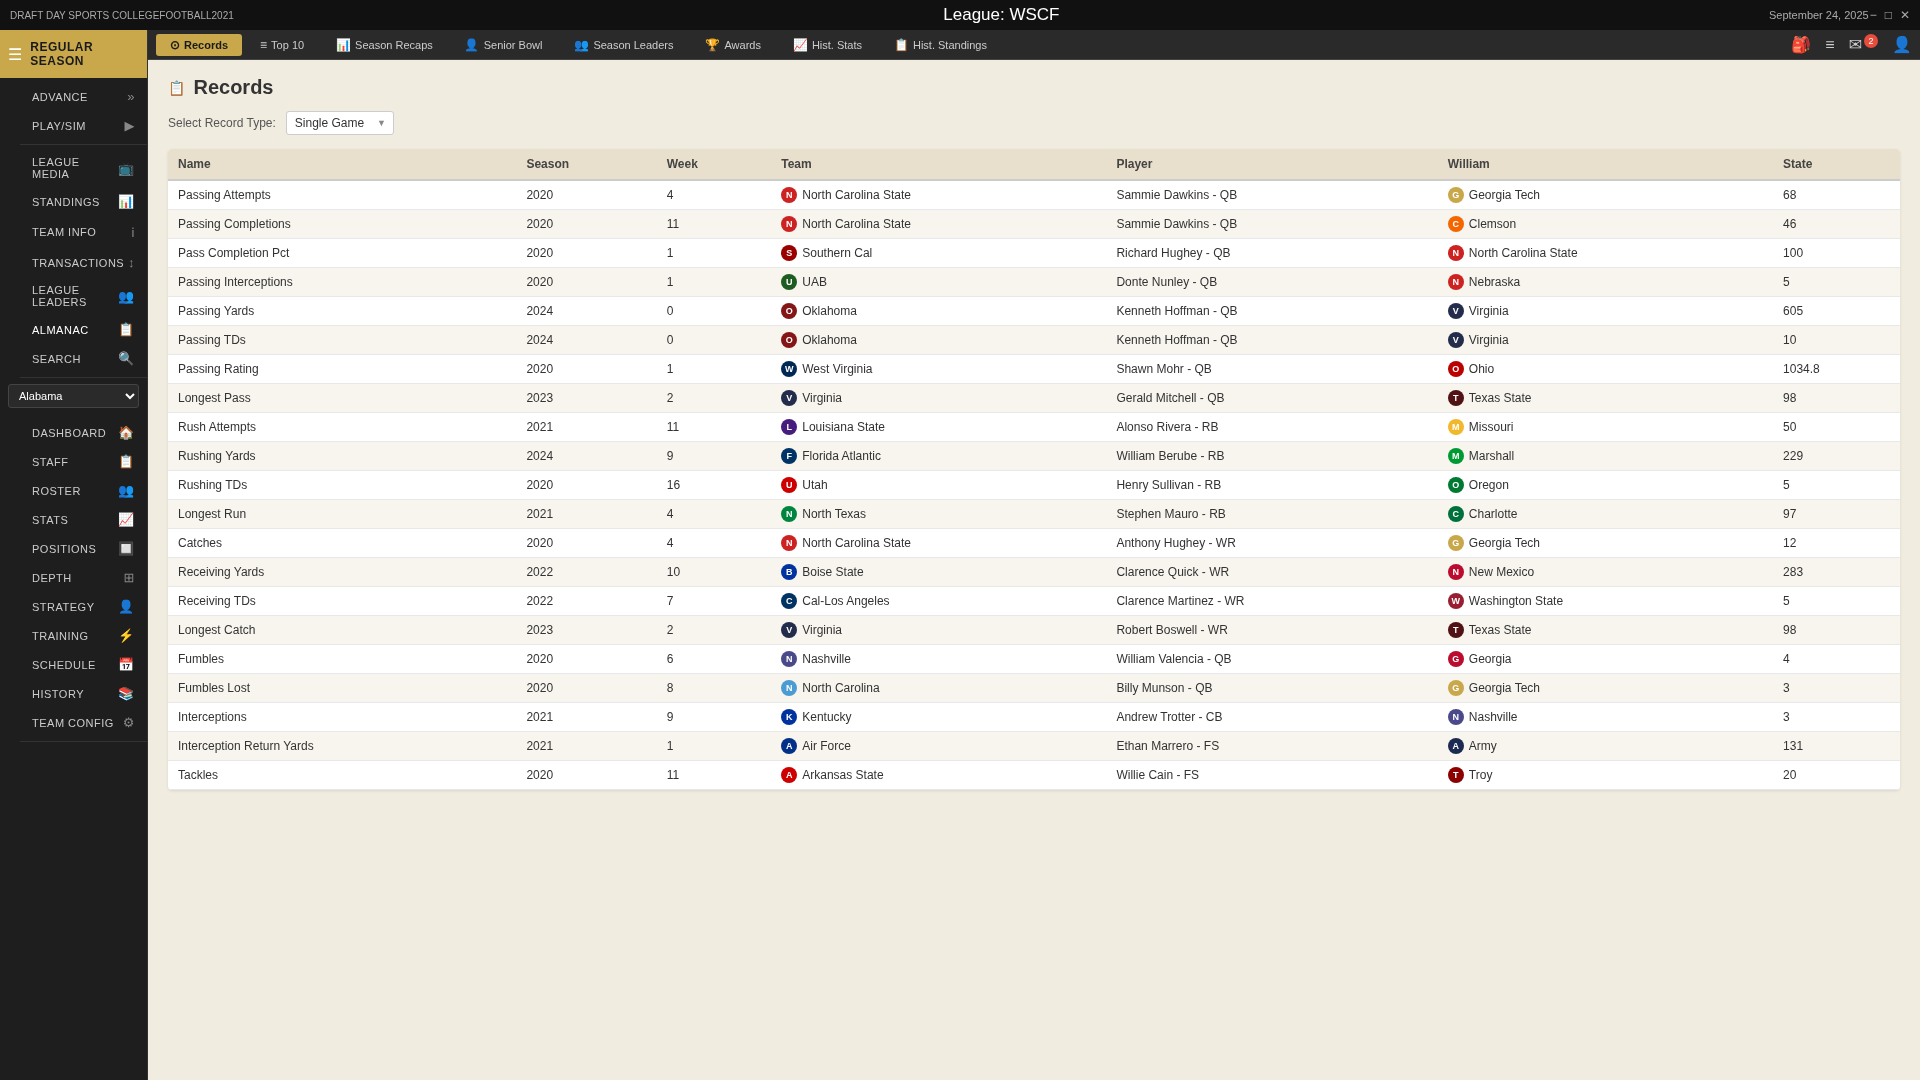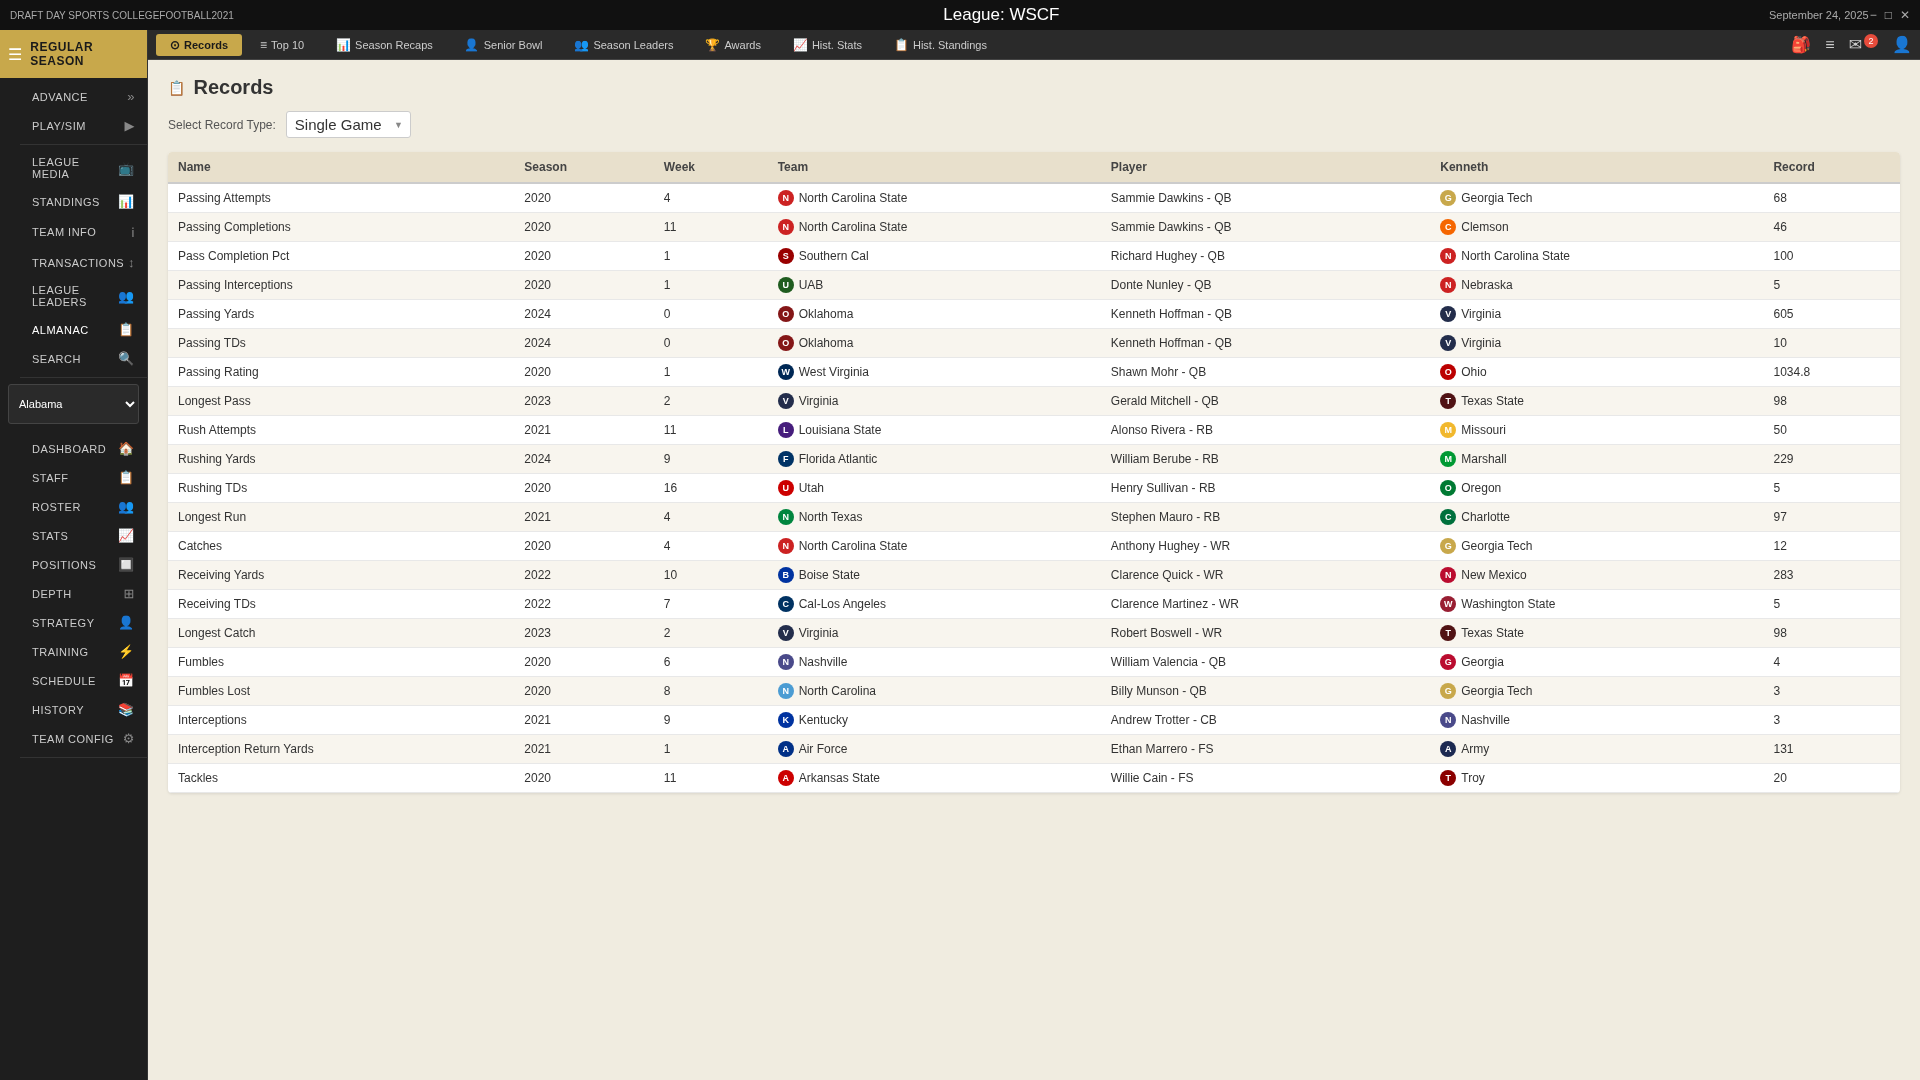"Single Game" .record-type-select { font-size: 15px -> 12px }
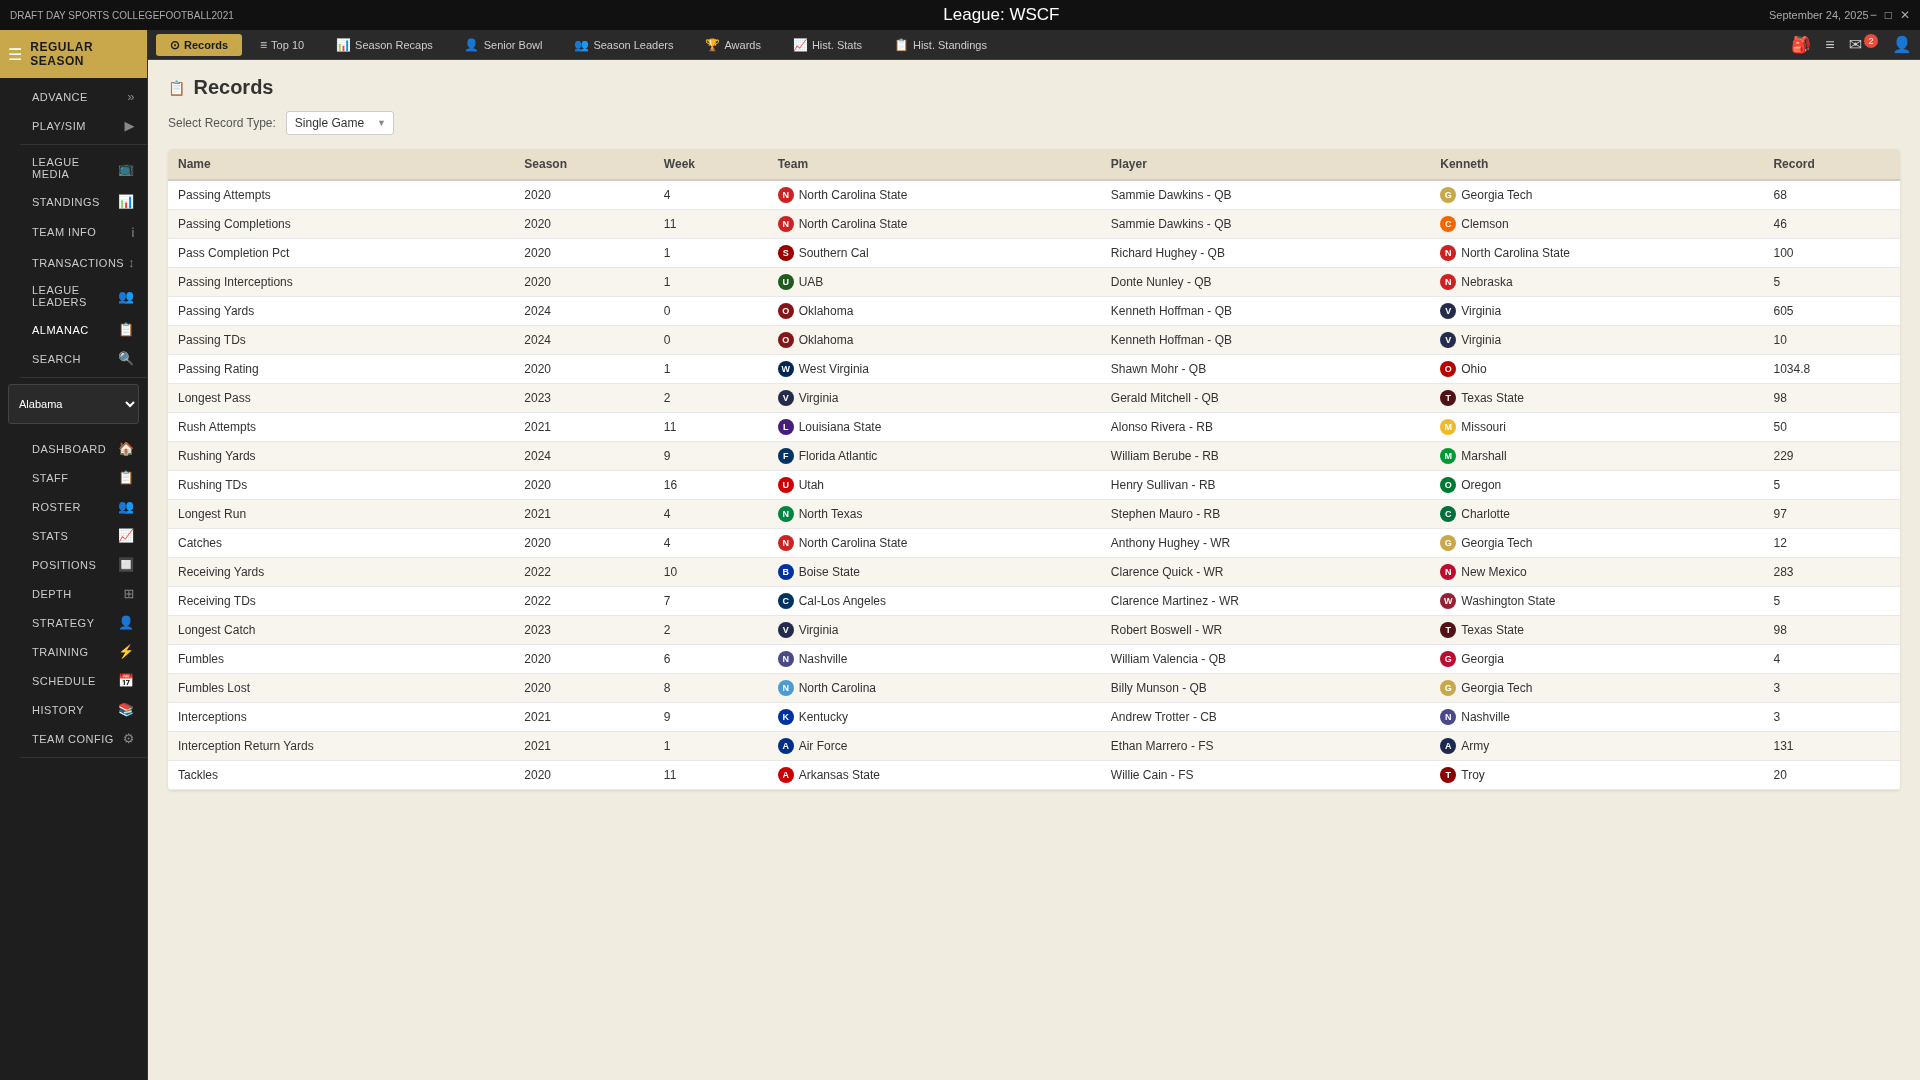"Kenneth" th { text: Kenneth -> William }
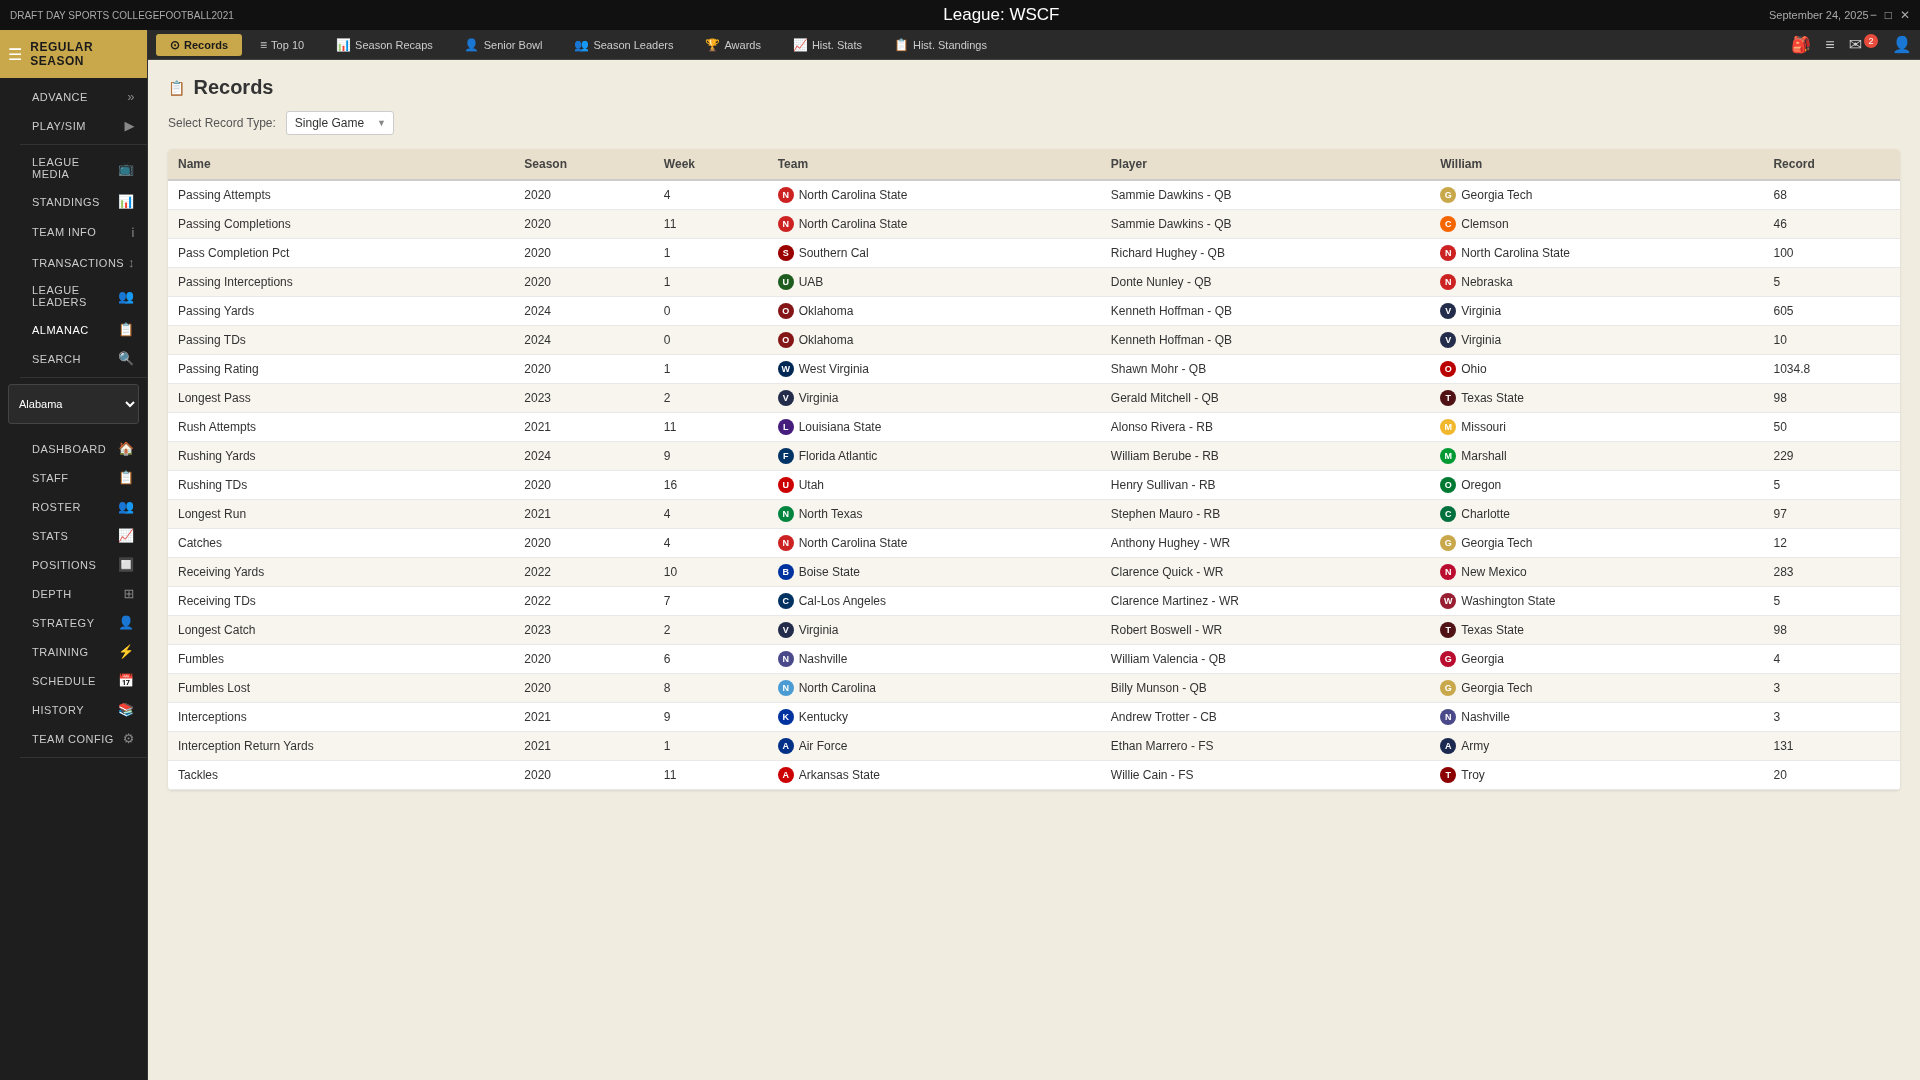"Record" th { text: Record -> State }
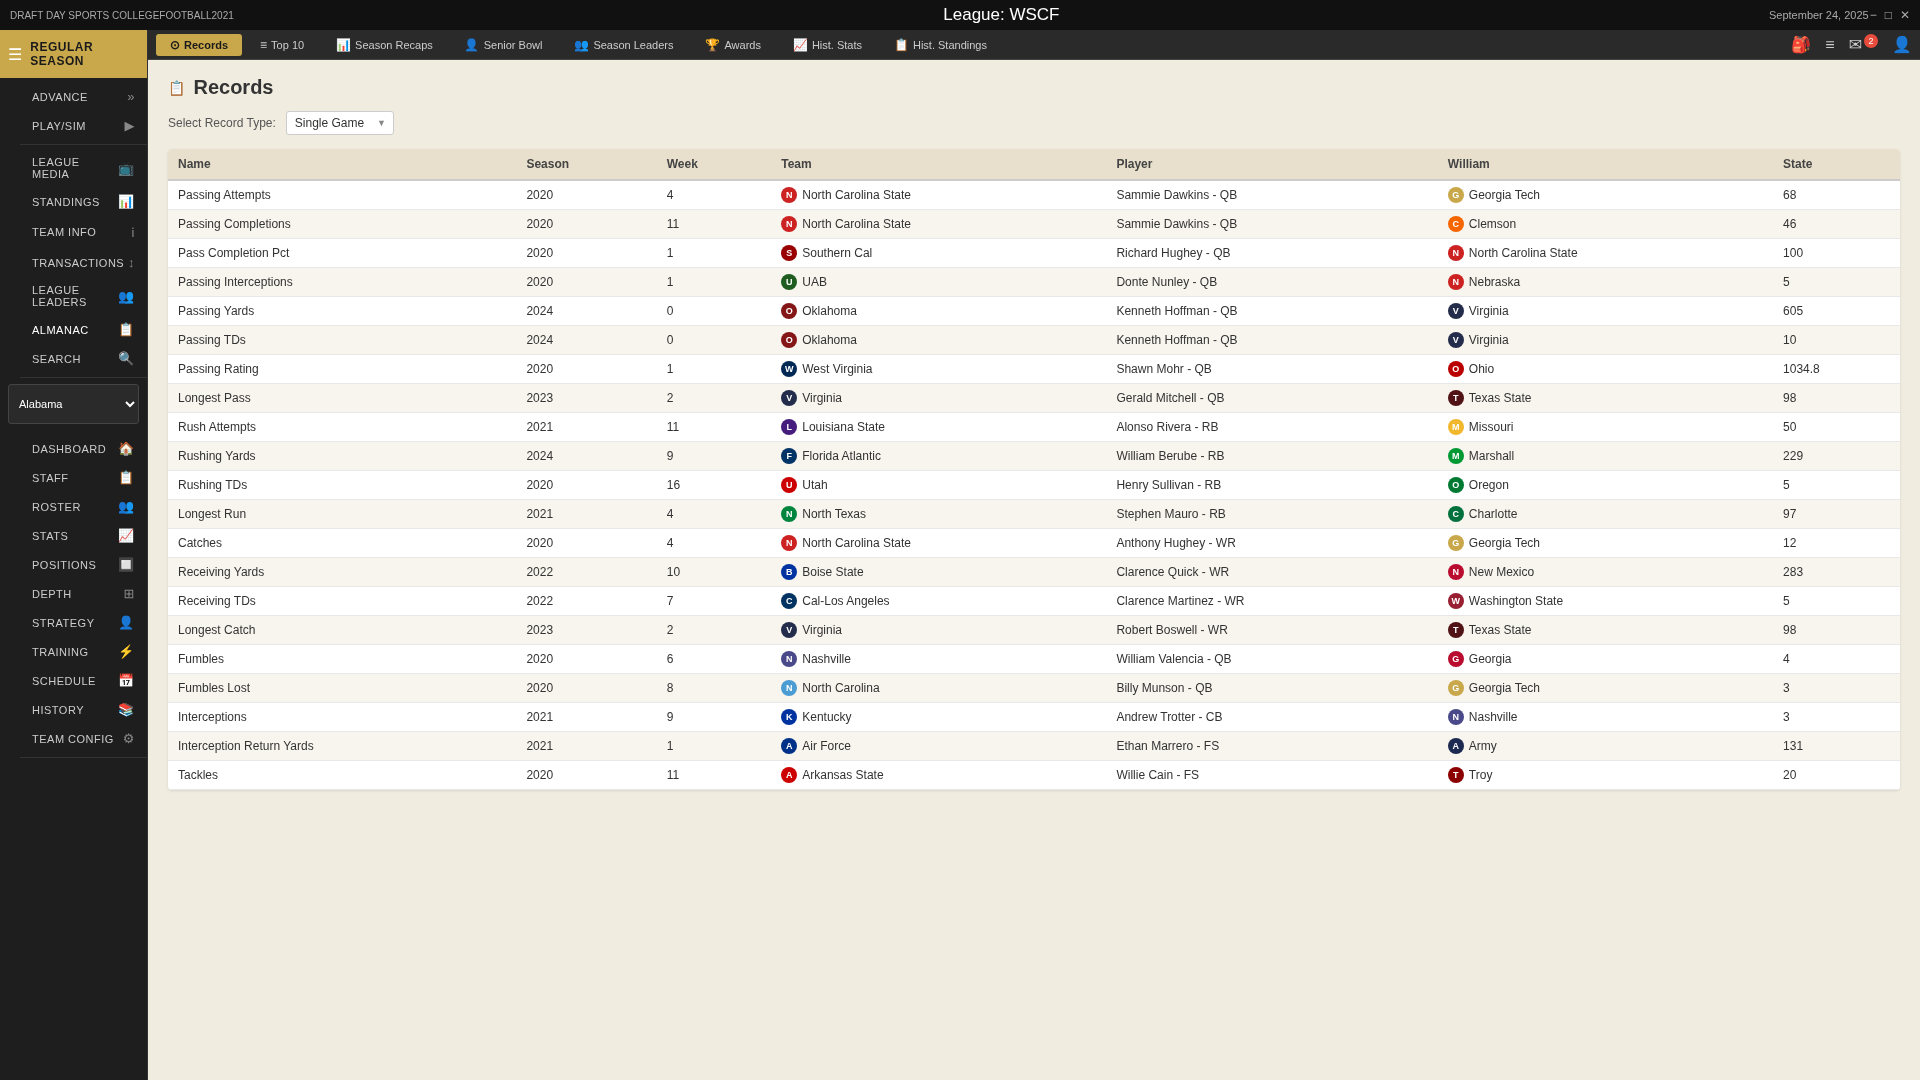"Alabama" .team-select { padding: 12px 6px -> 4px 6px }
